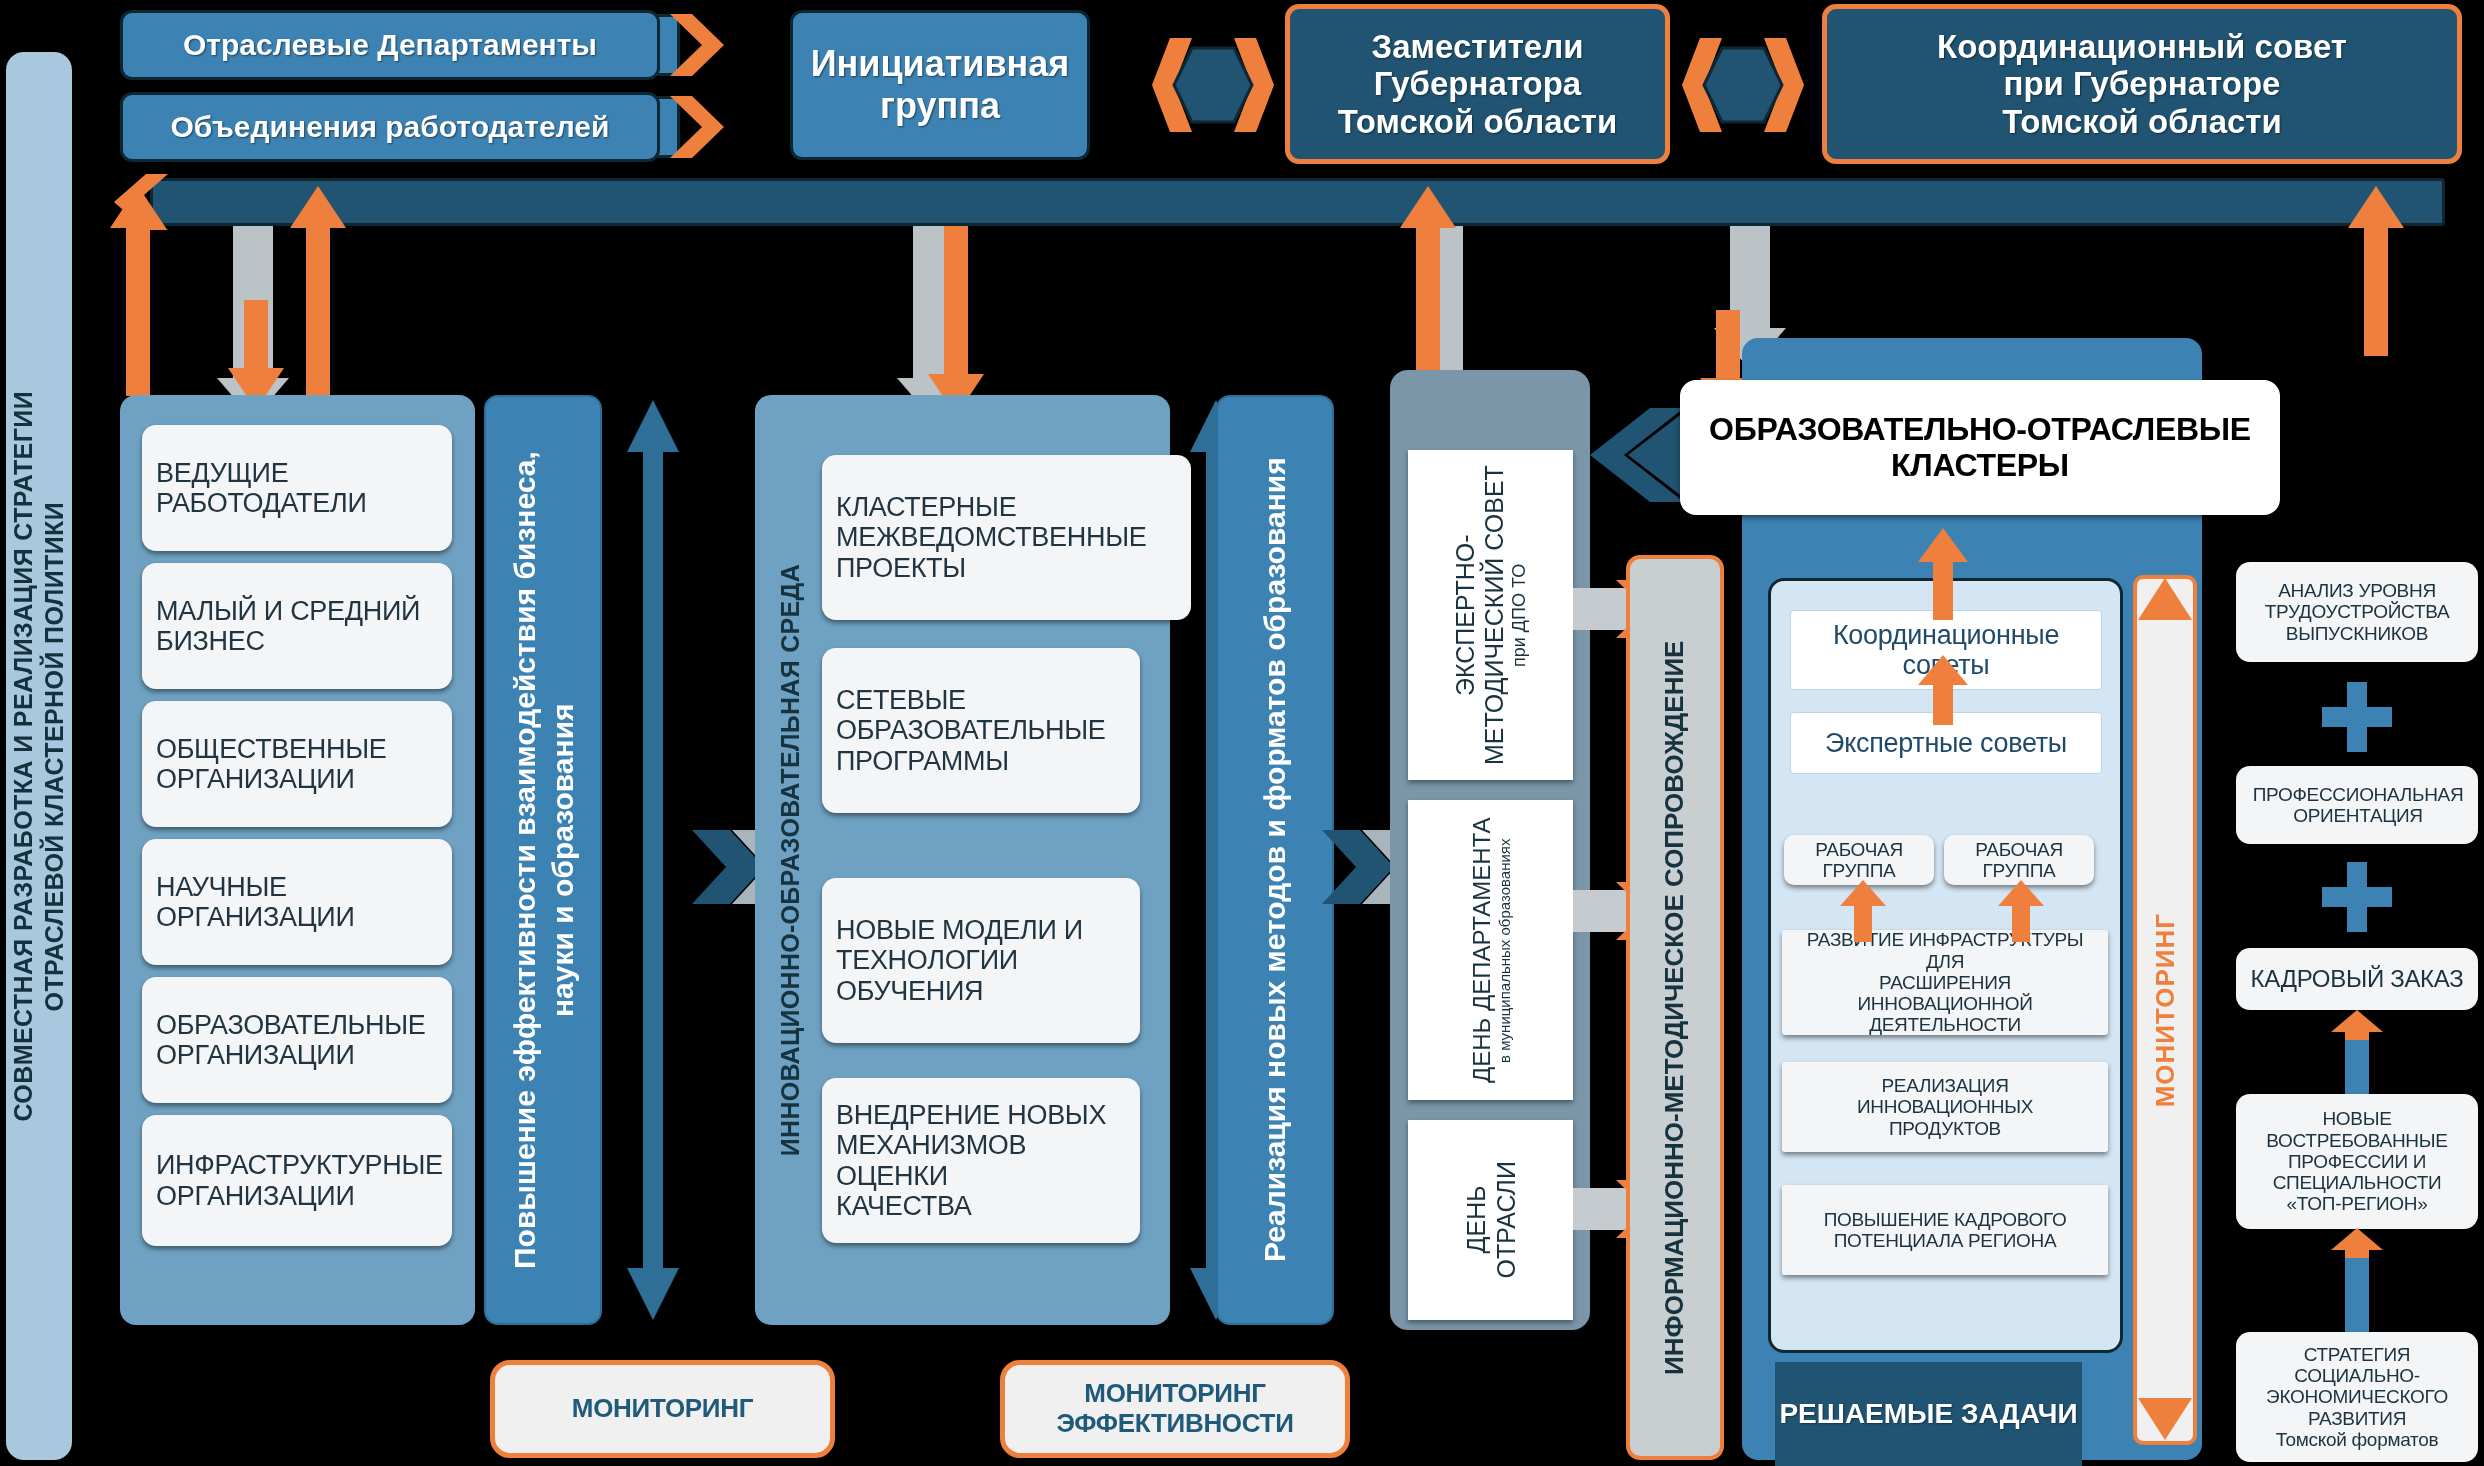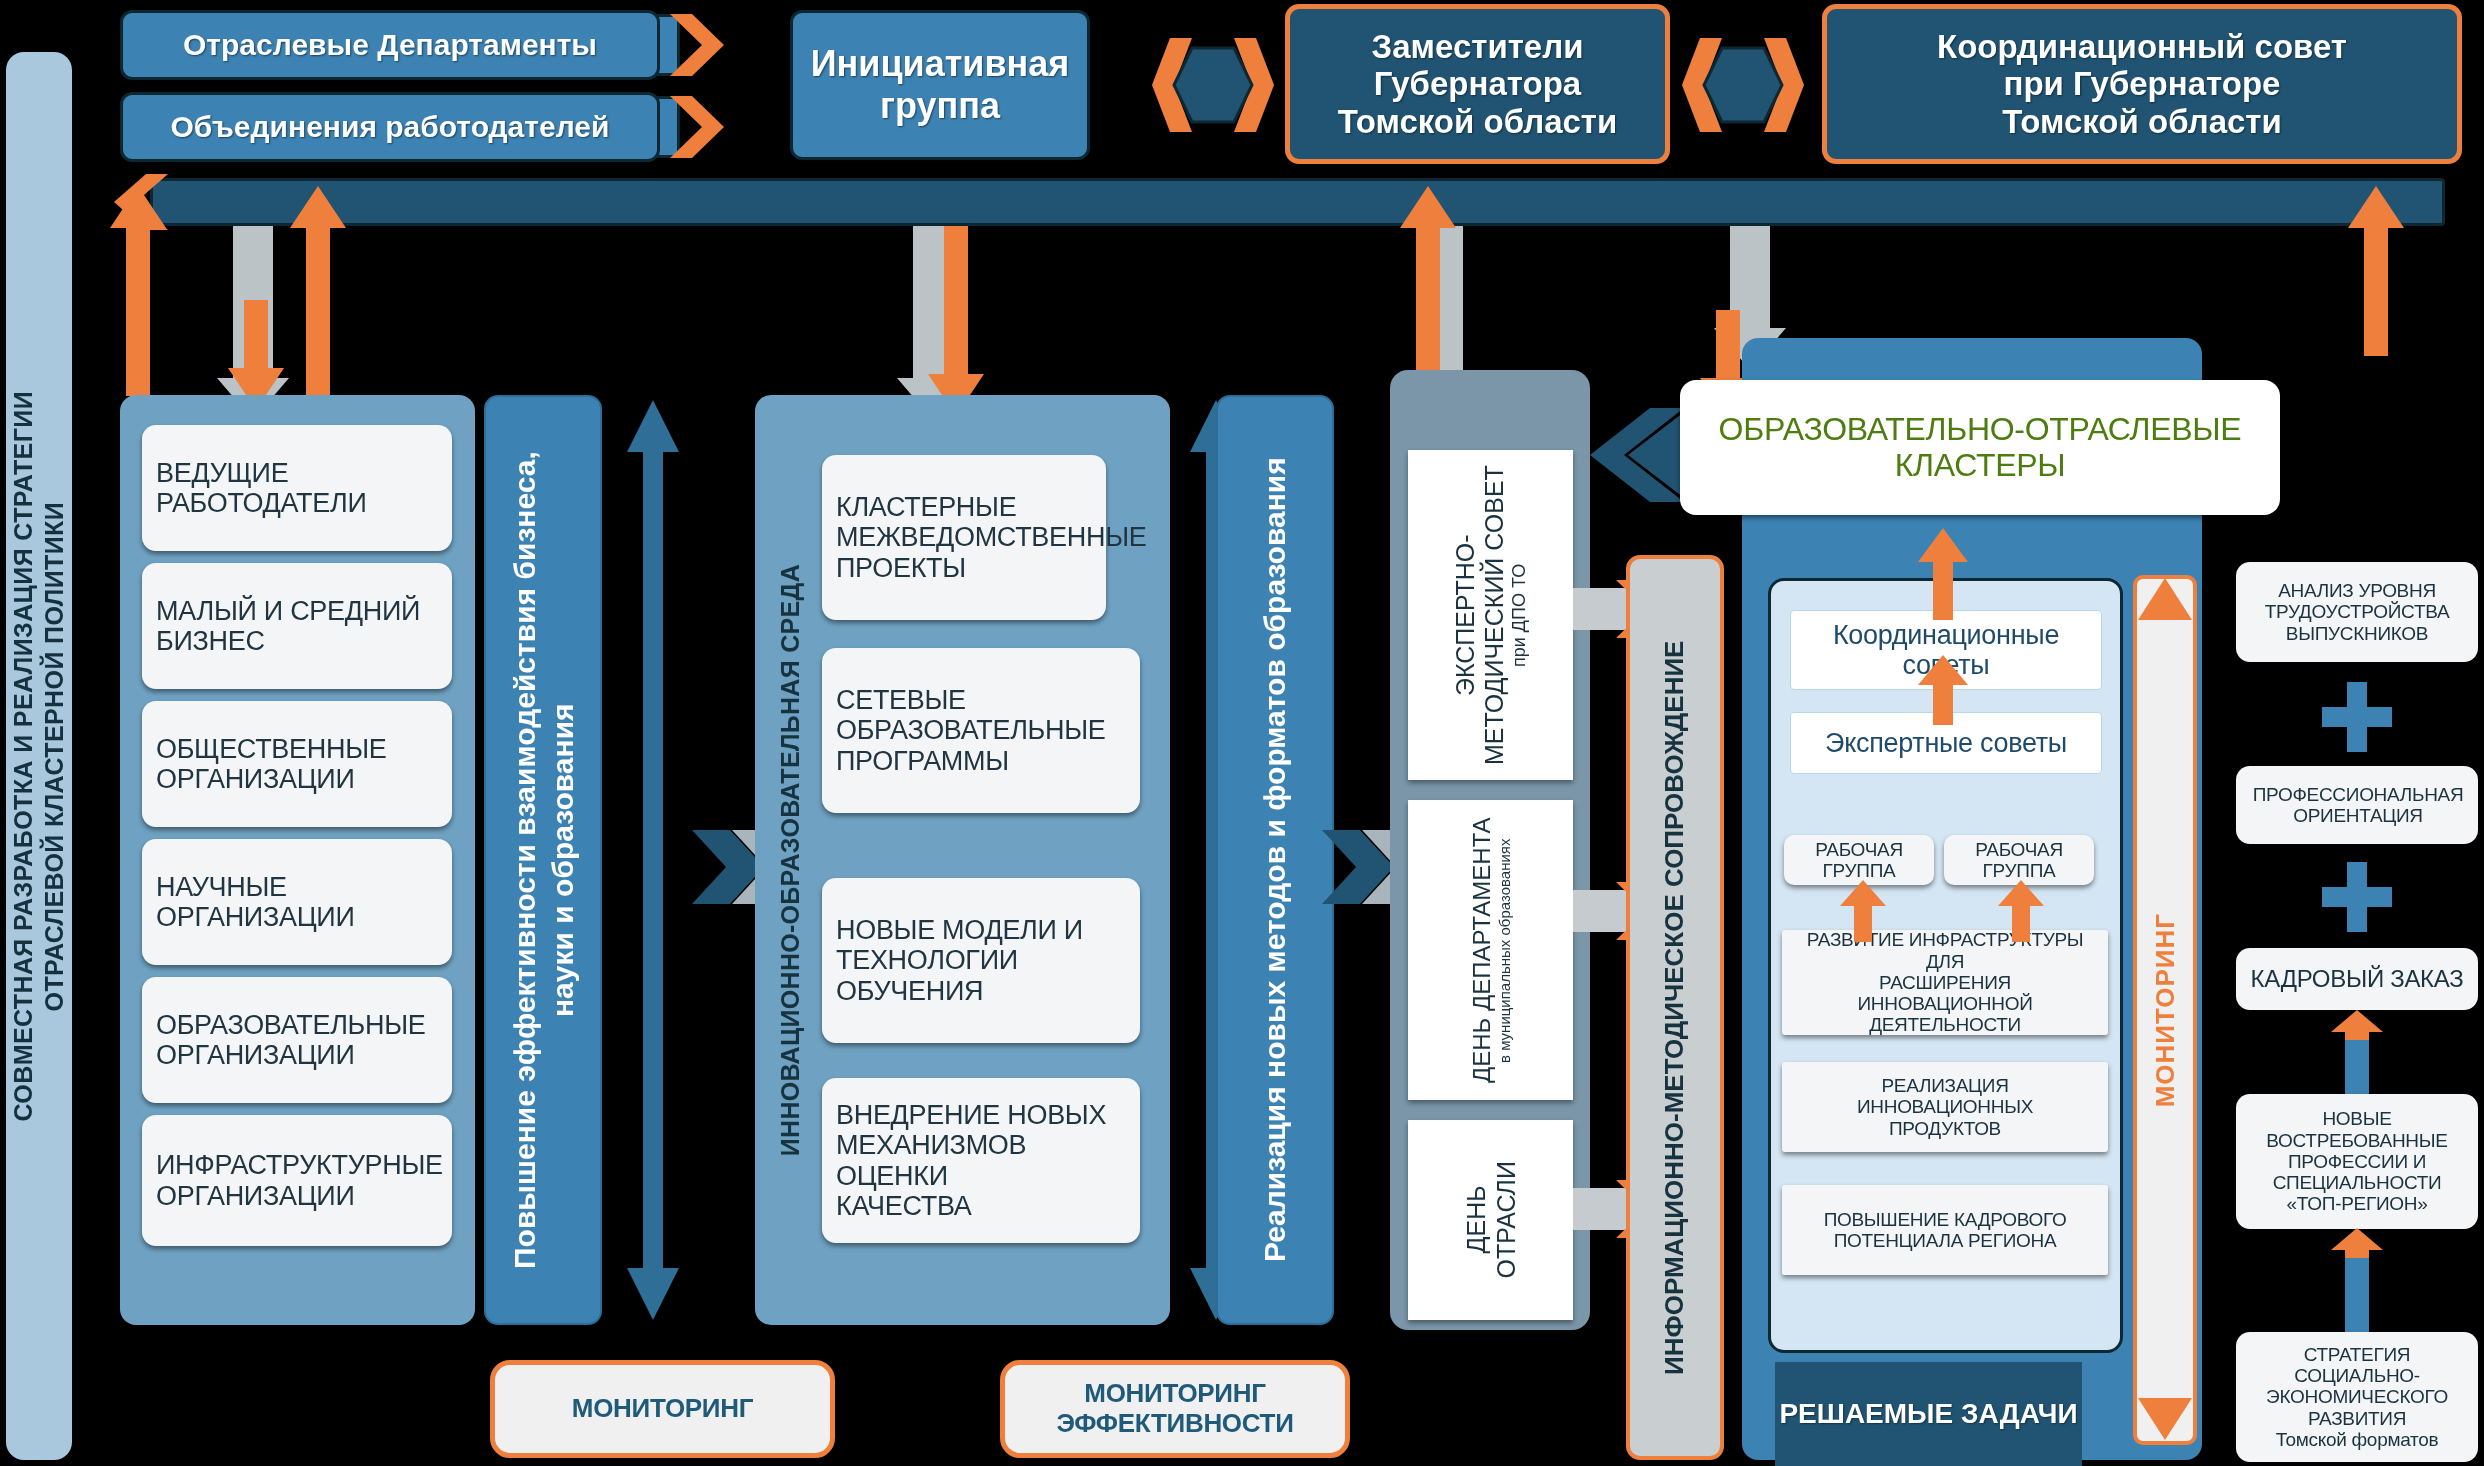"ОБРАЗОВАТЕЛЬНО-ОТРАСЛЕВЫЕ" div.wbox { color: #4d7c0f -> #000000; font-weight: normal -> bold }
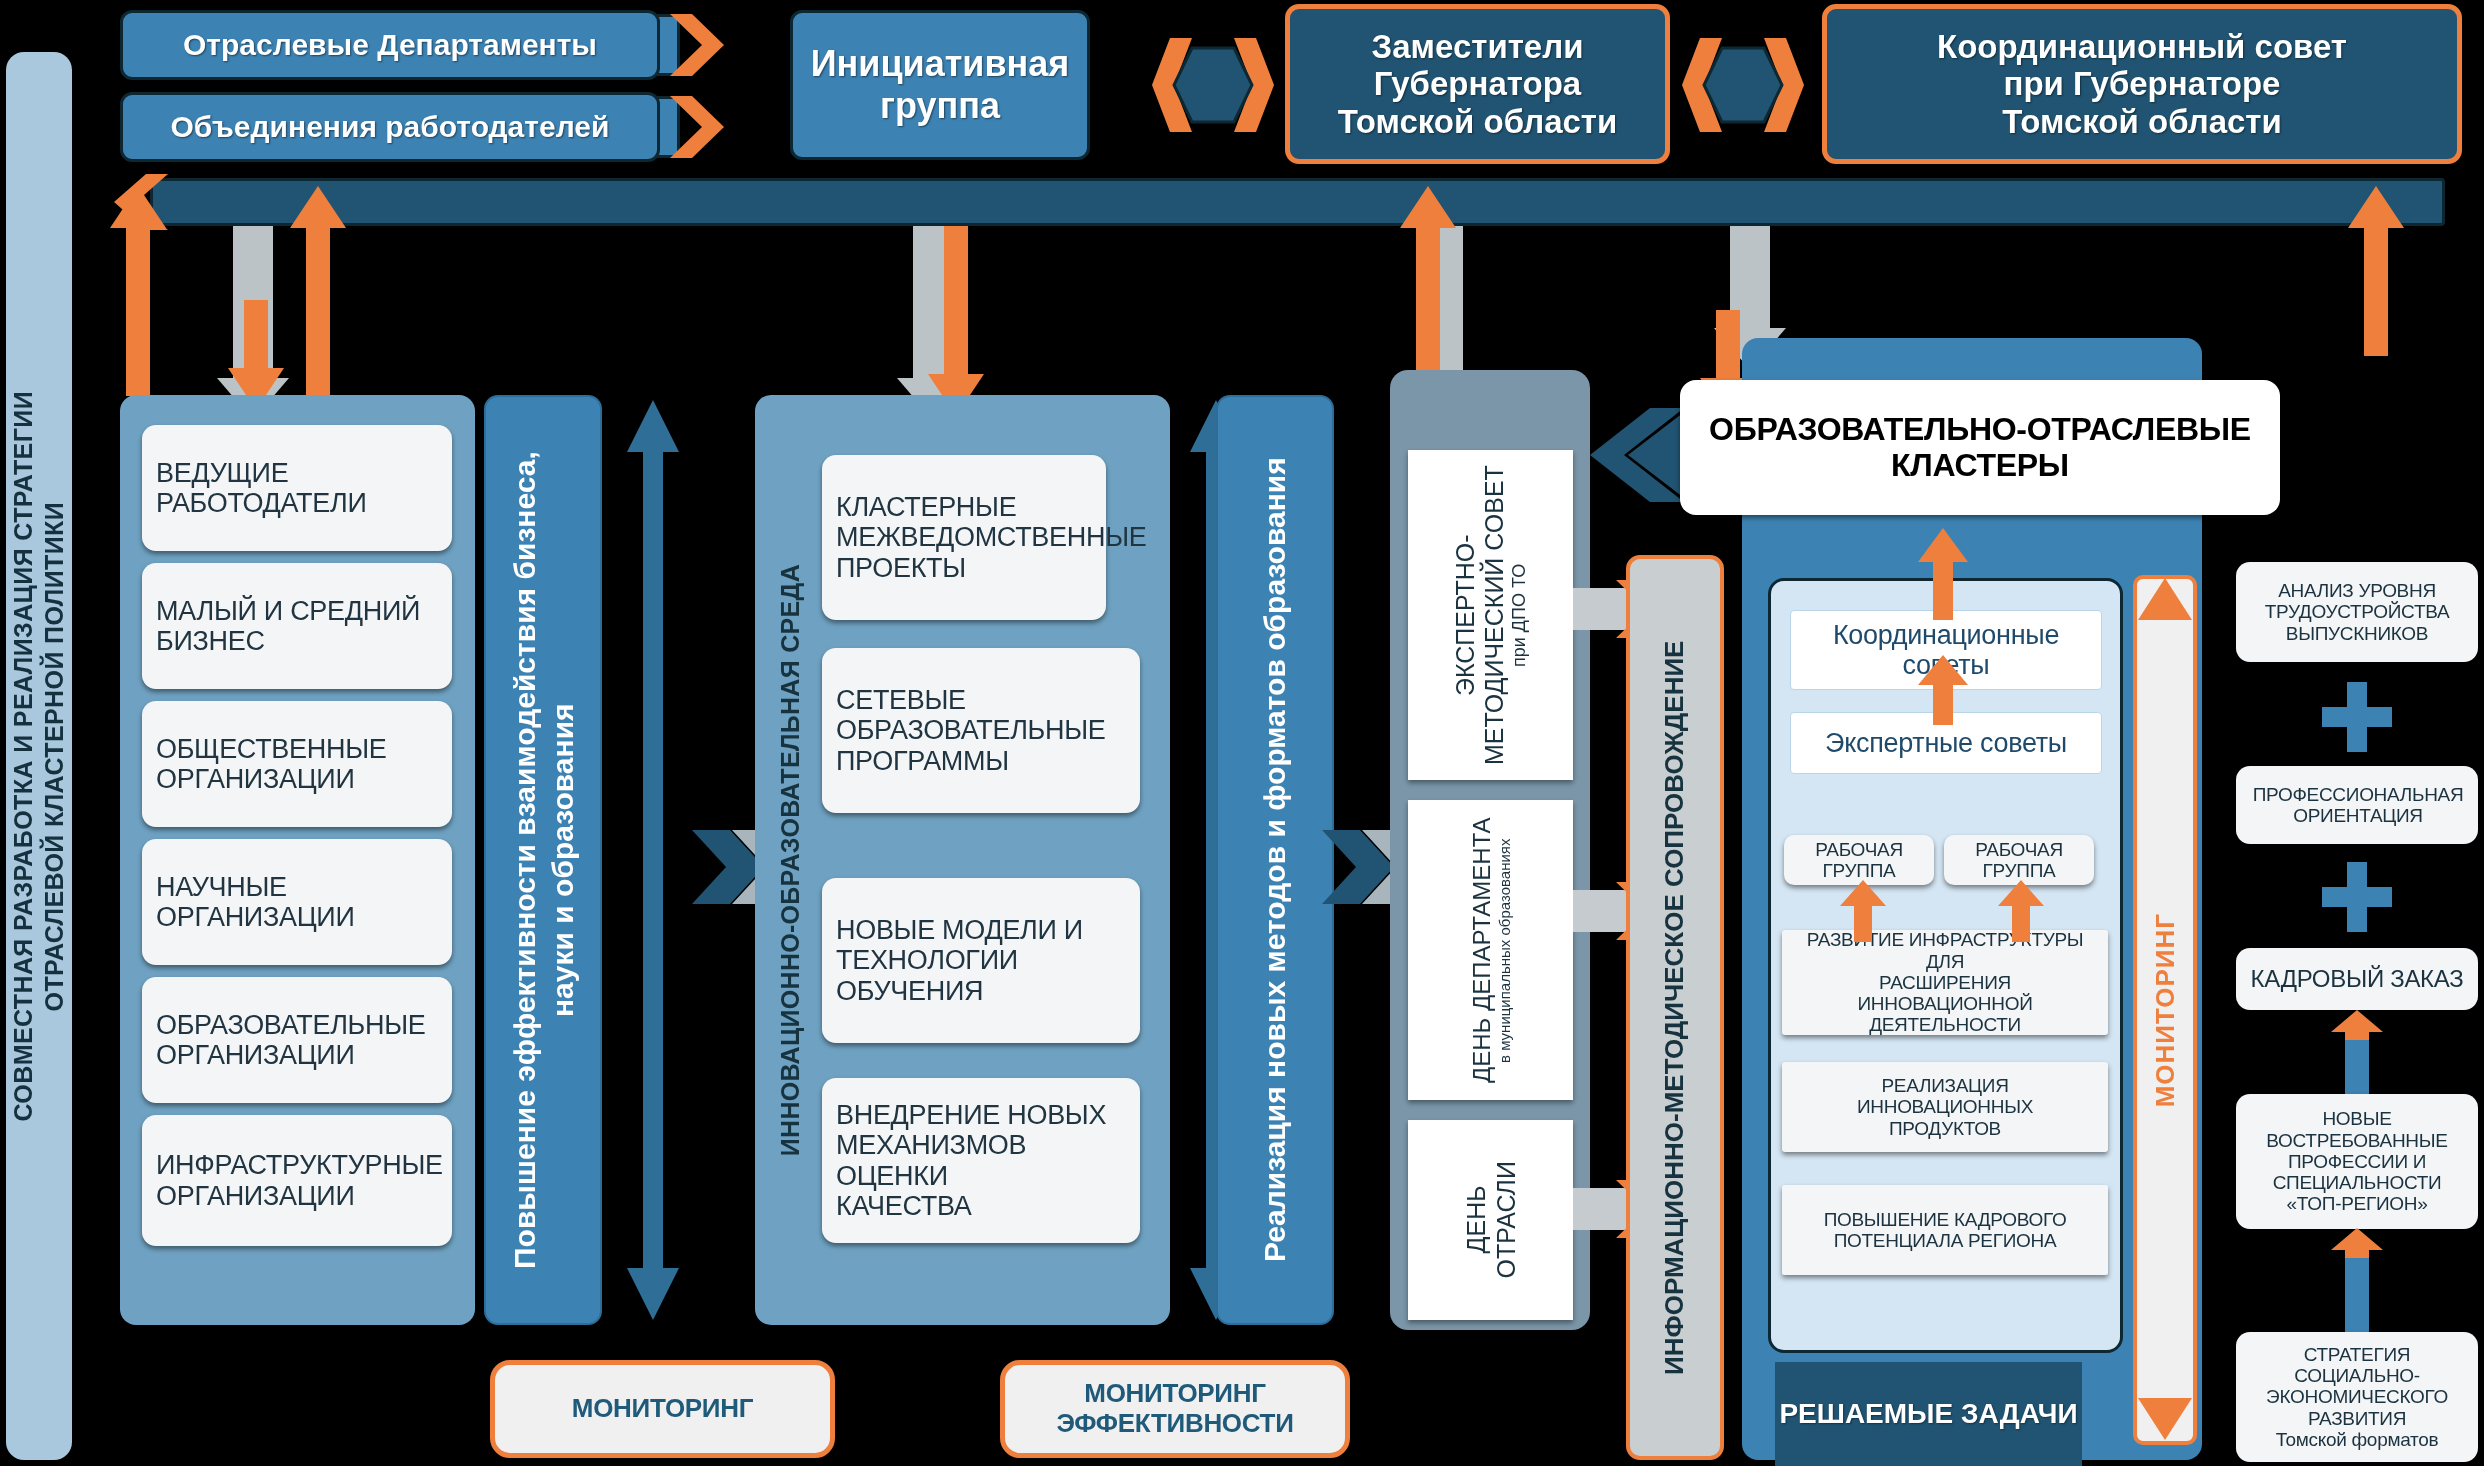"КЛАСТЕРНЫЕ" div.wbox { width: 284px -> 369px }
